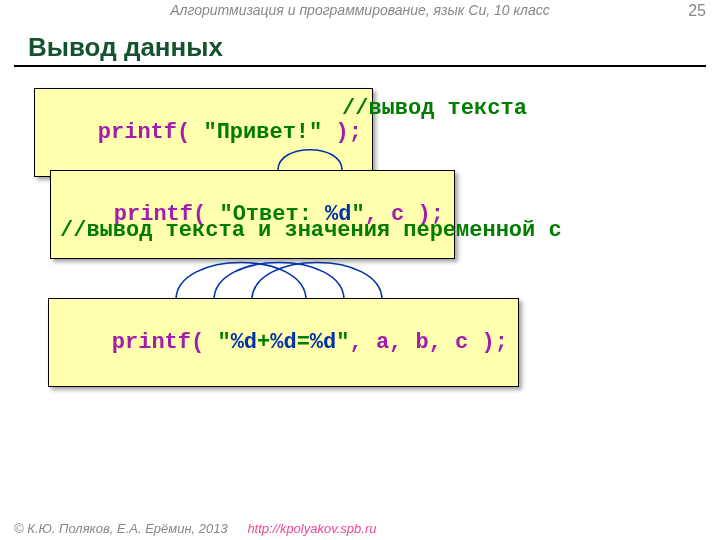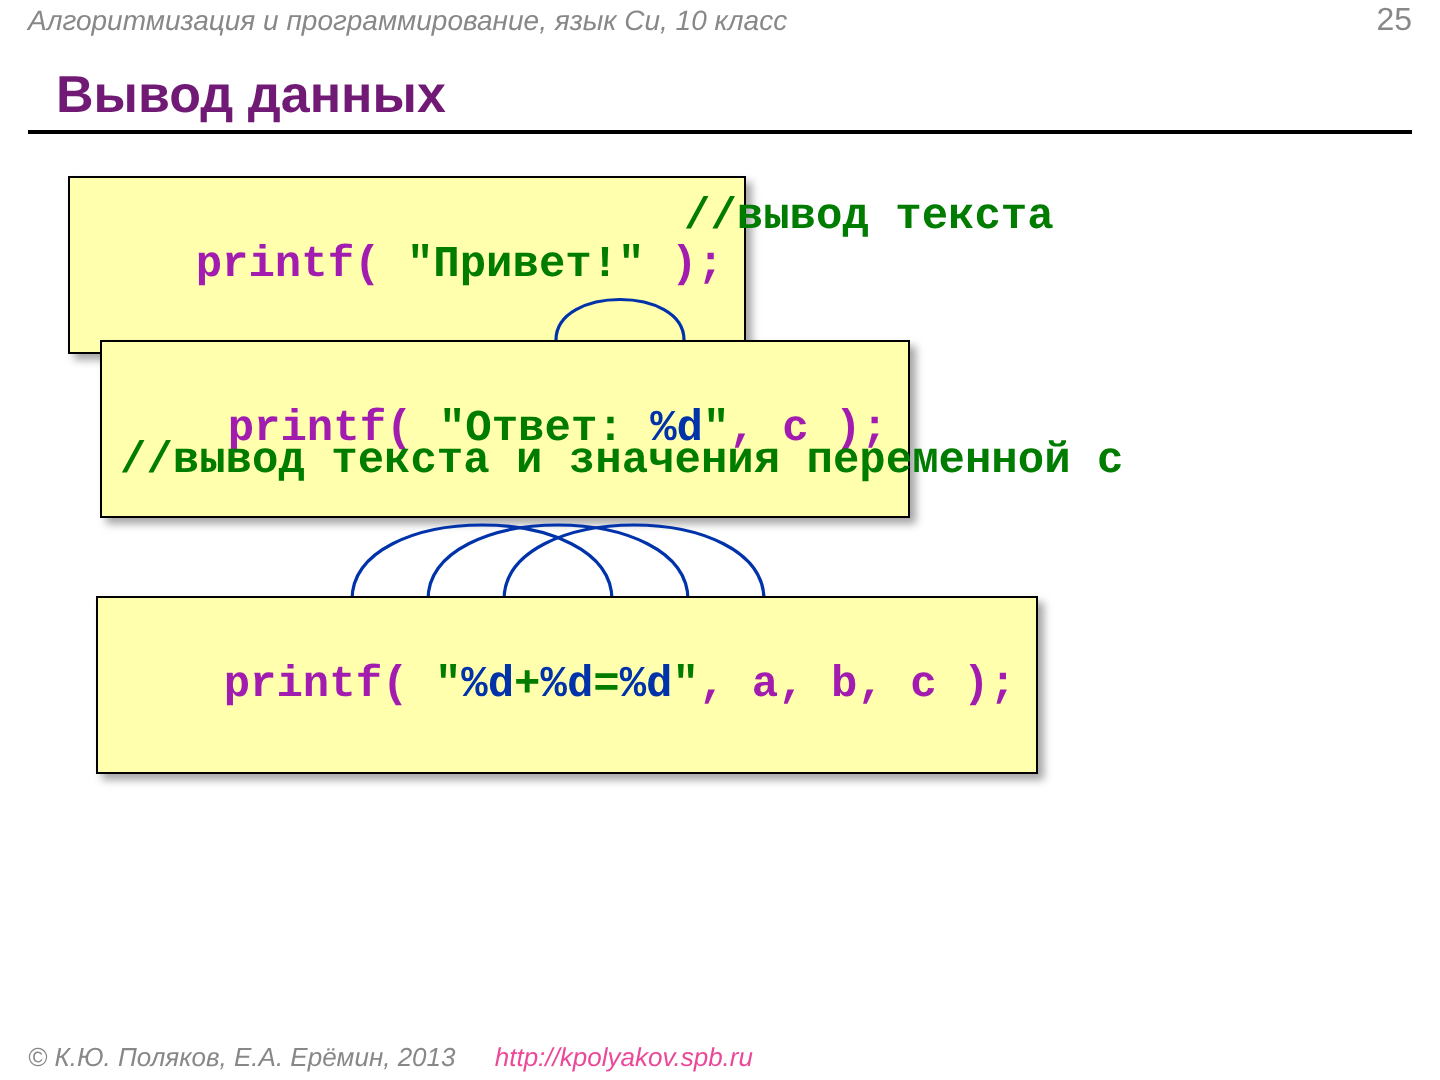"Алгоритмизация и программирование, язык" .slide { text-align: none -> center }
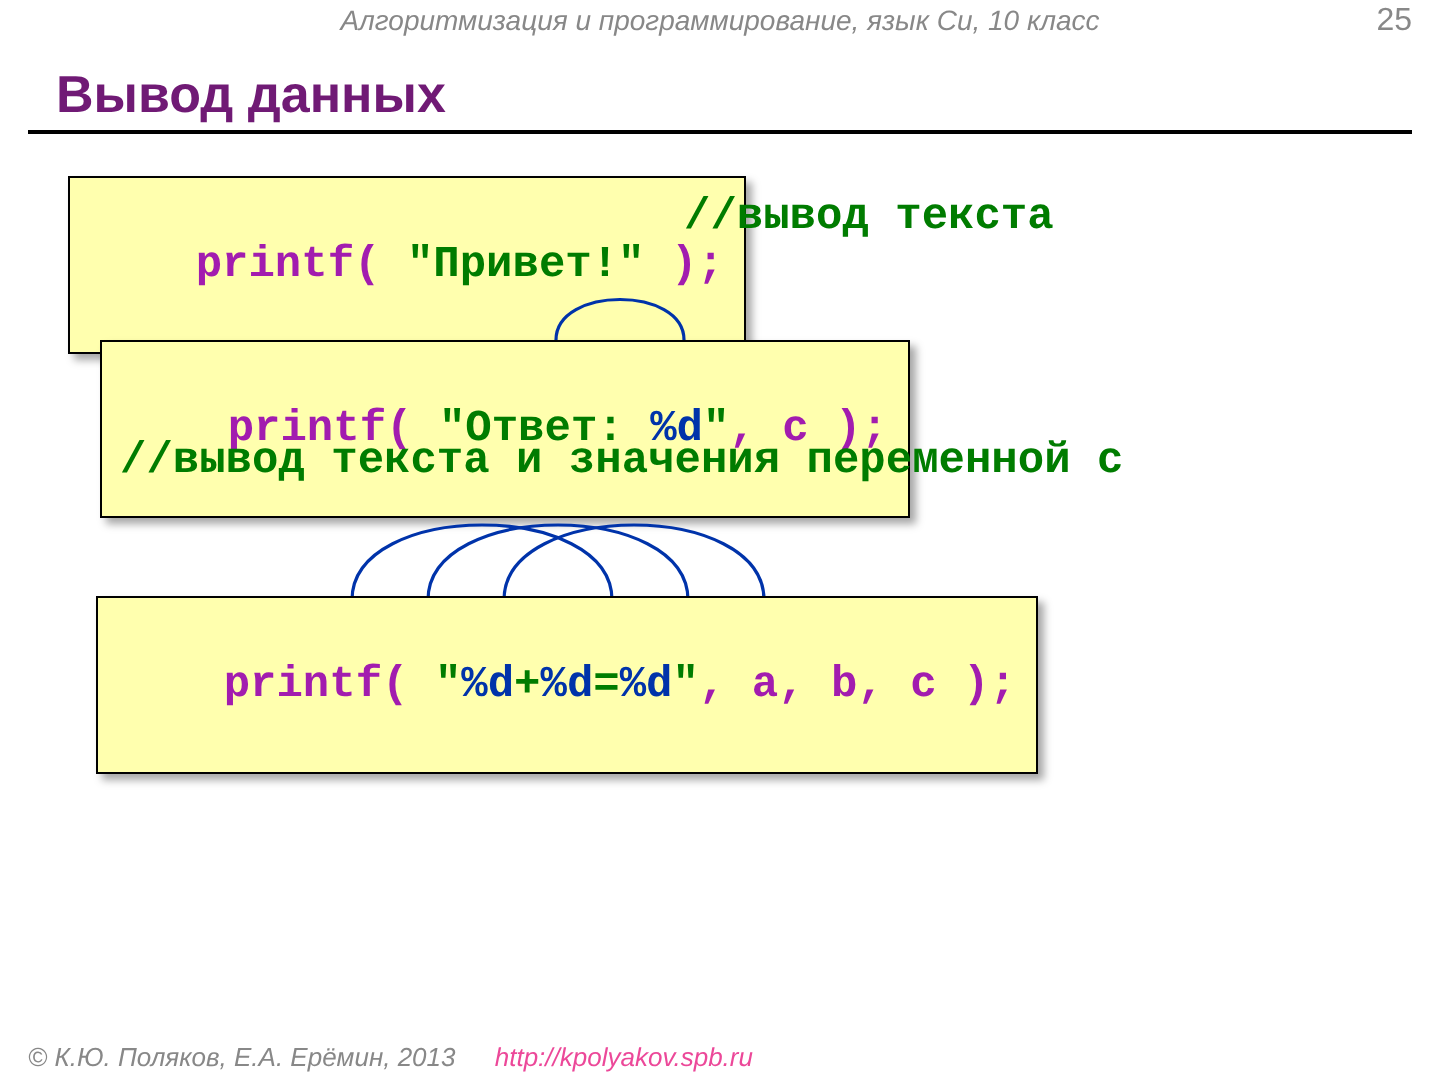"Вывод данных" .title { color: #701a75 -> #14532d }
